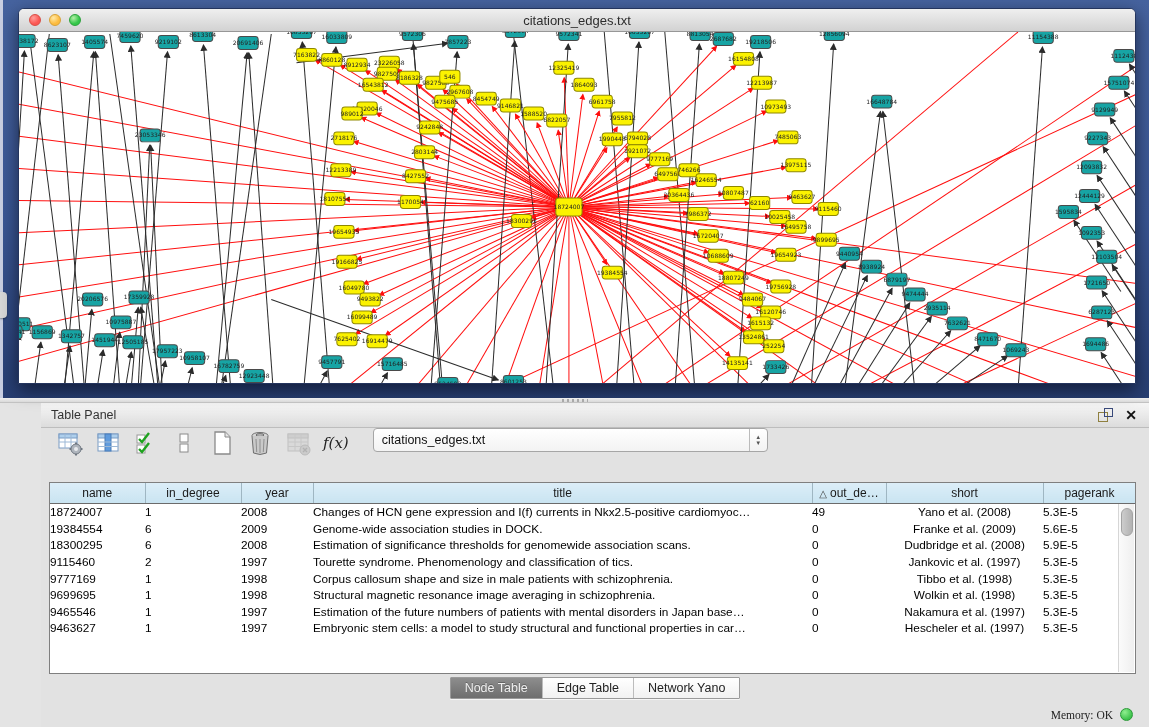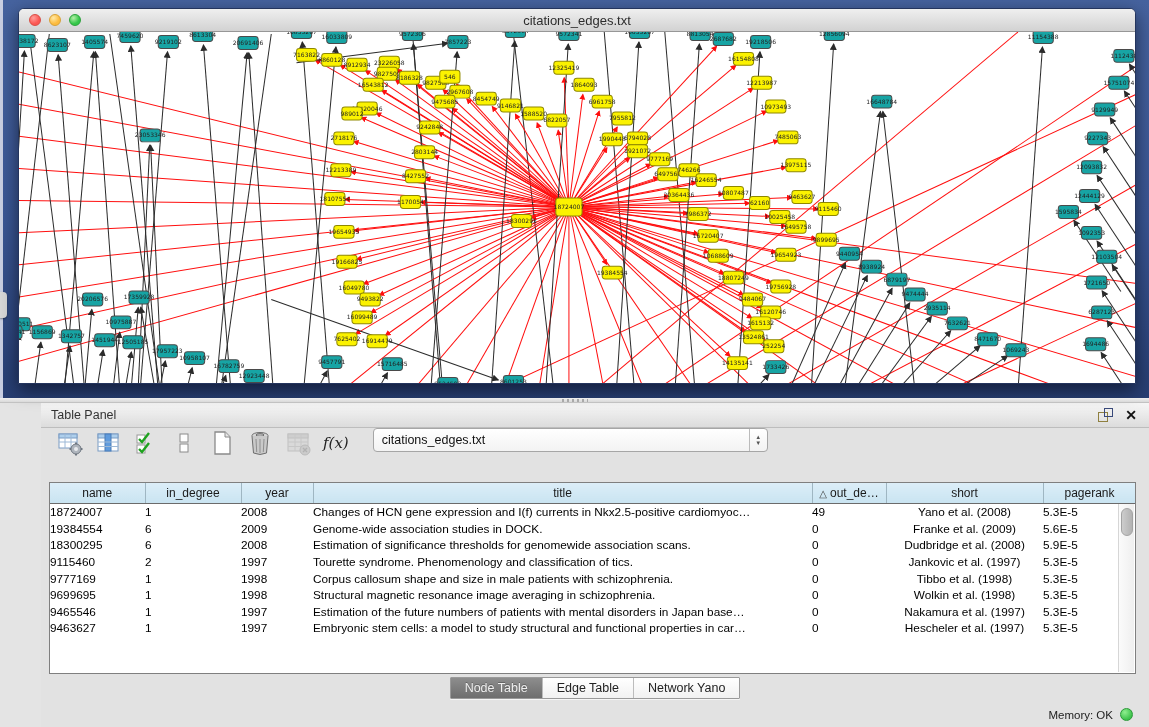"Memory: OK" .status-label { font-family: none -> Liberation Serif, serif }
